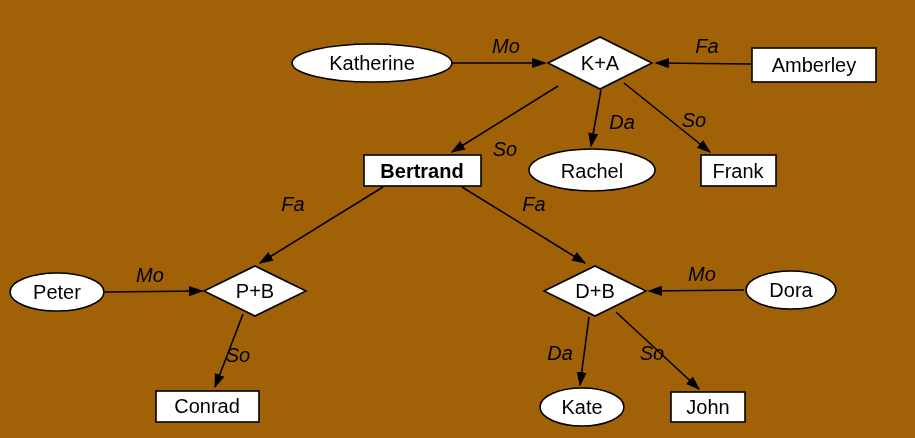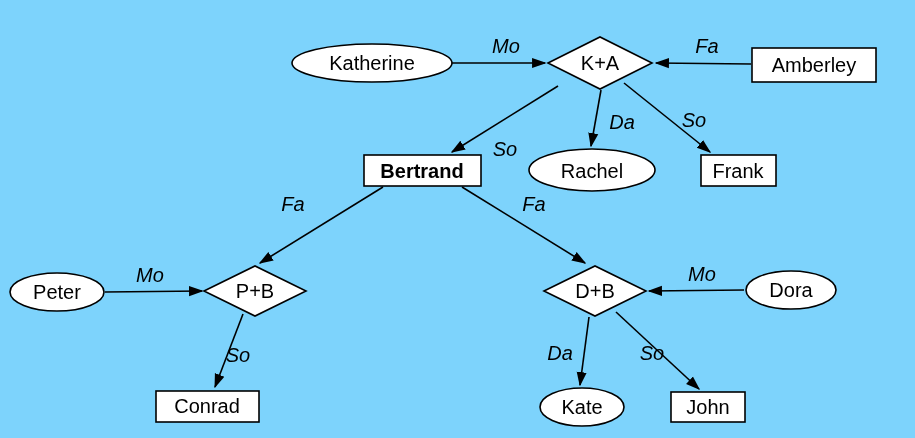"Mo" .canvas { background: #7dd3fc -> #a16207 }
